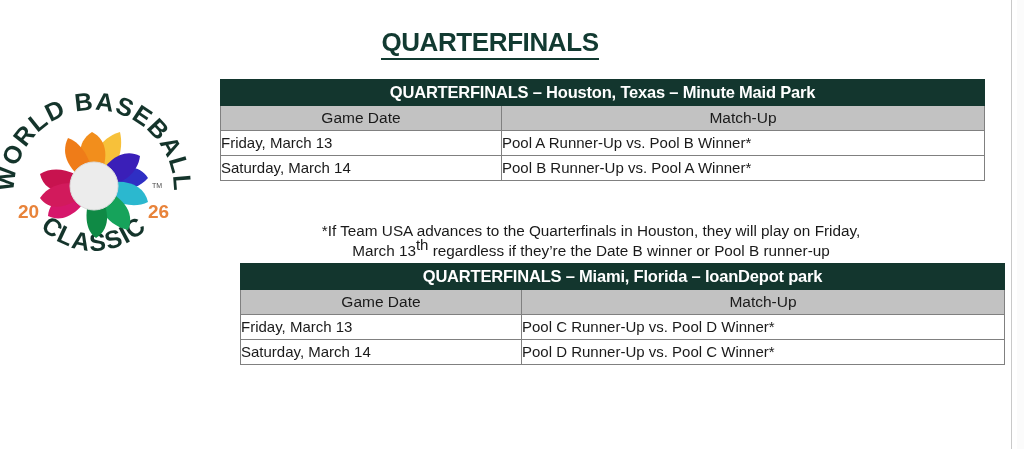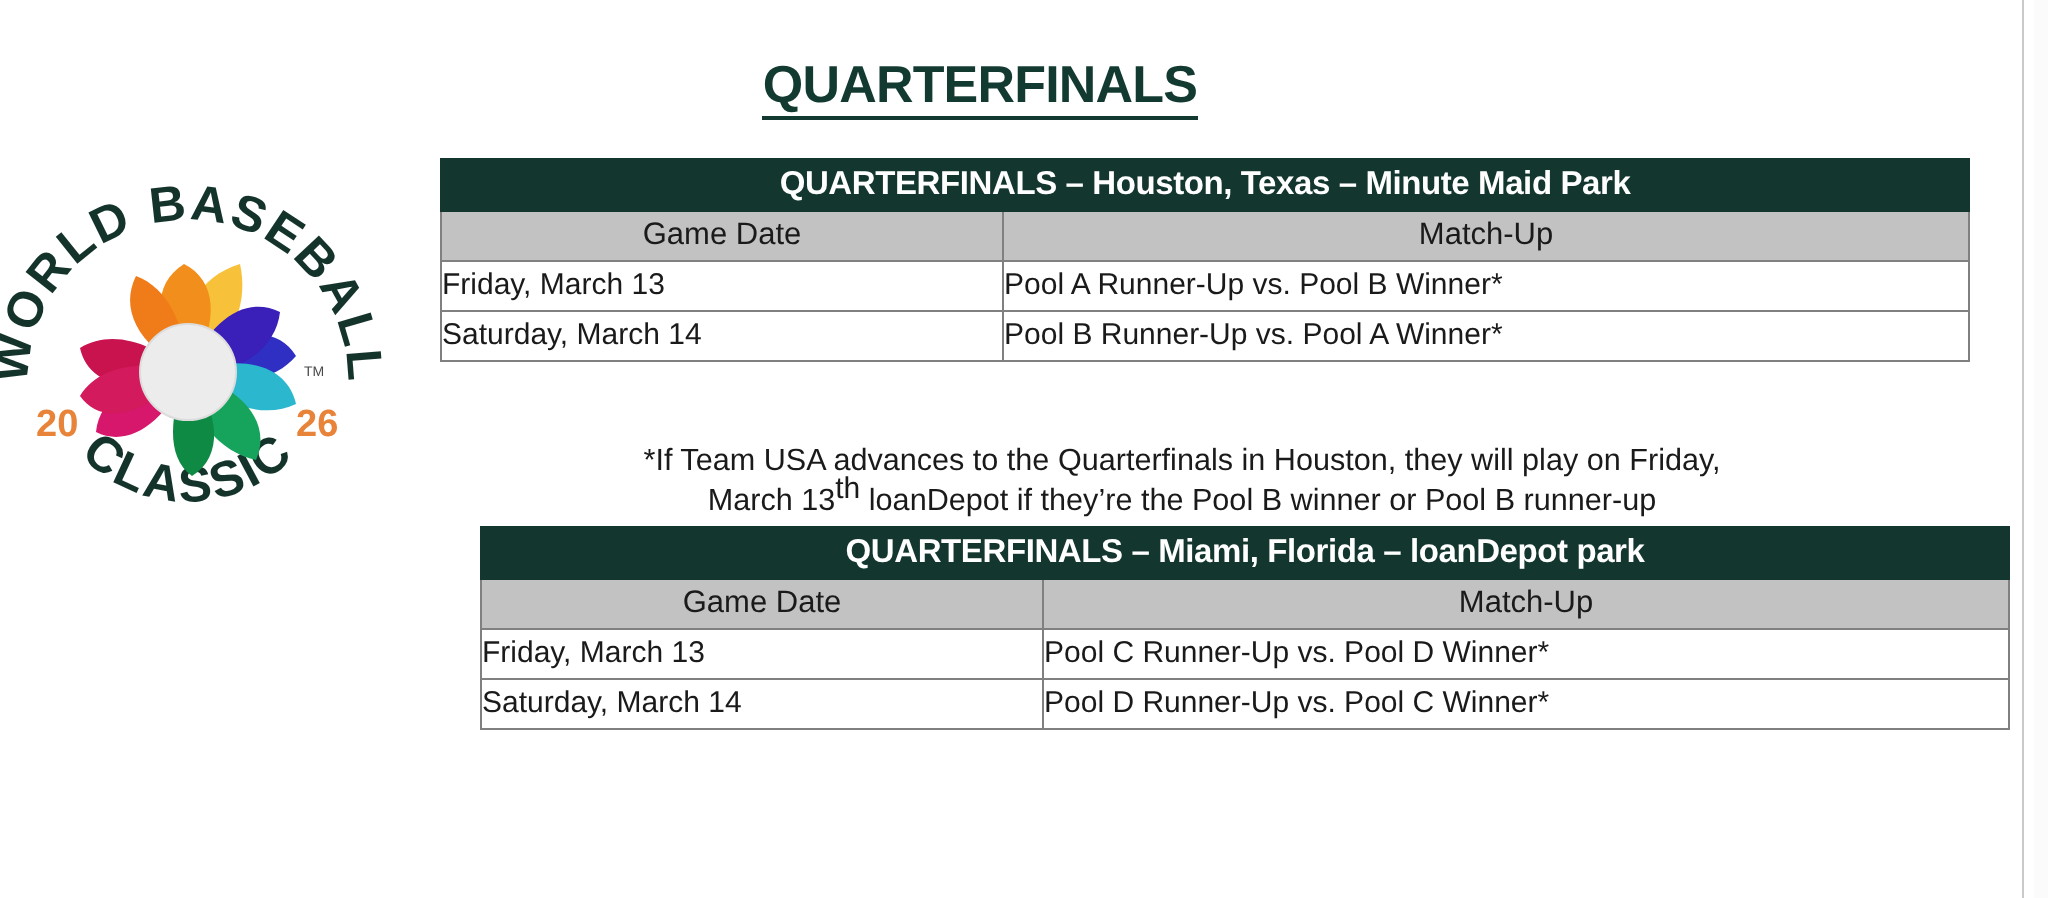"loanDepot if they’re the Pool" span { text: loanDepot if they’re the Pool -> regardless if they’re the Date }
